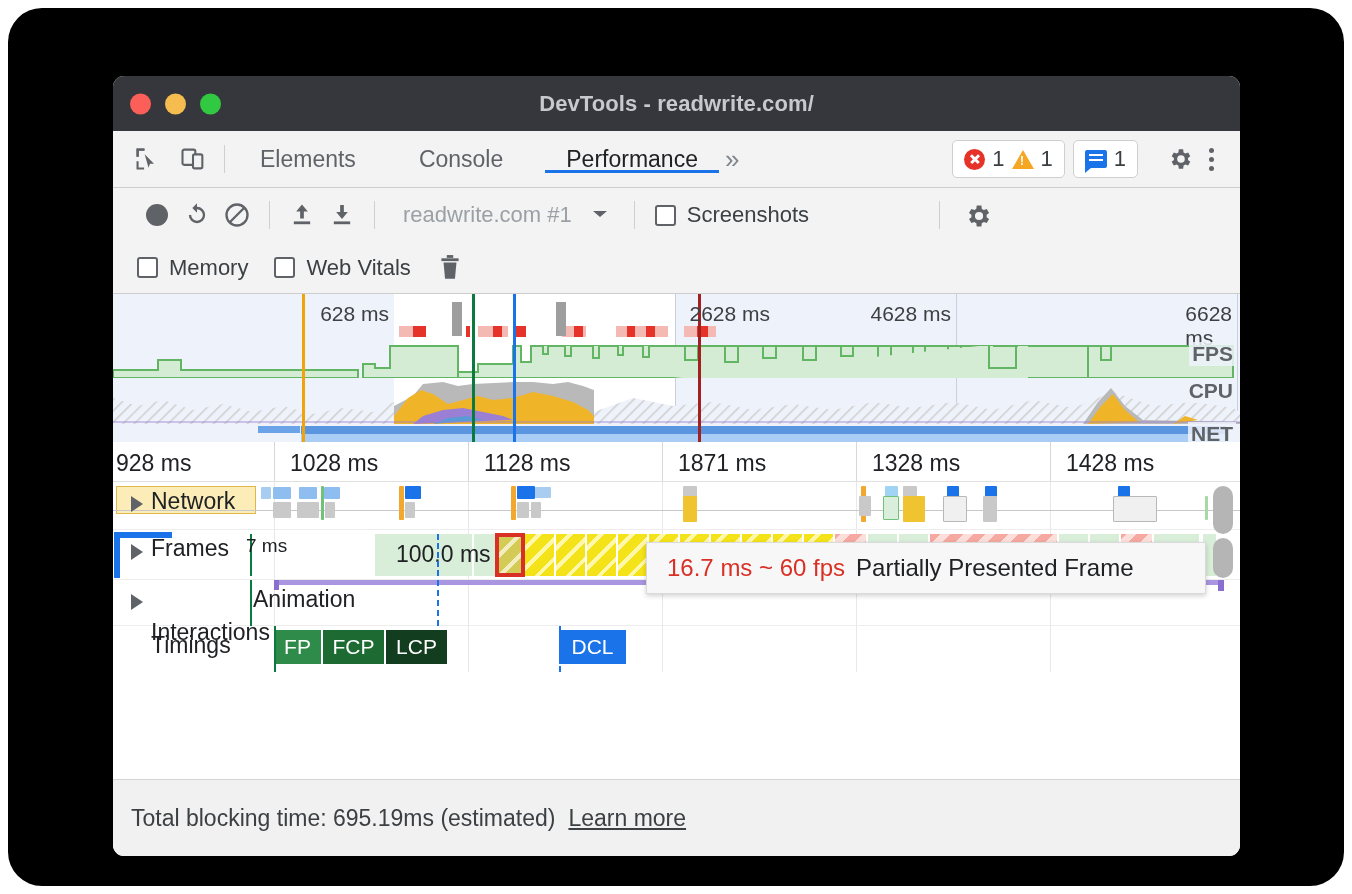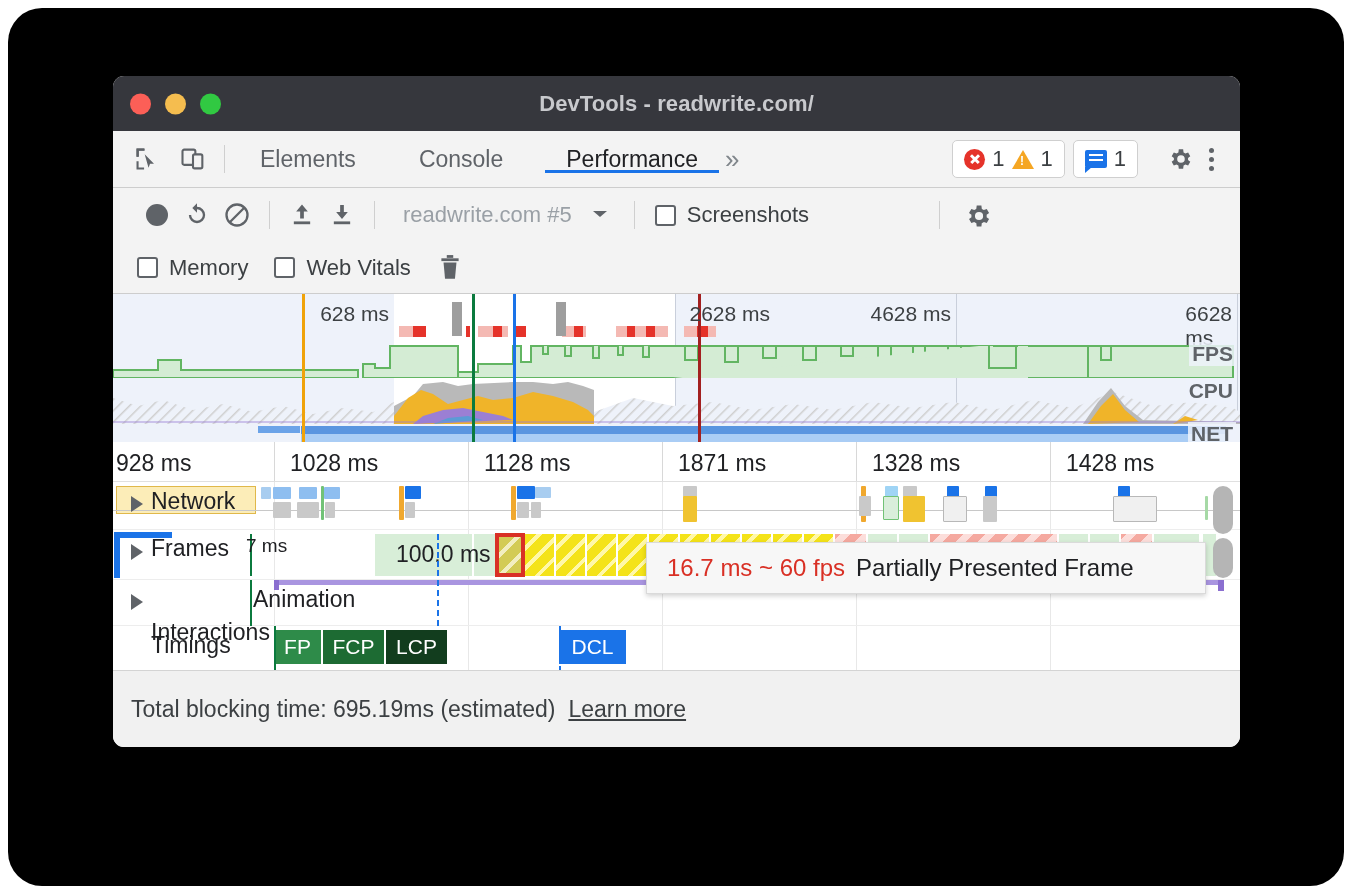"DevTools - readwrite.com/" #window { height: 671px -> 780px }
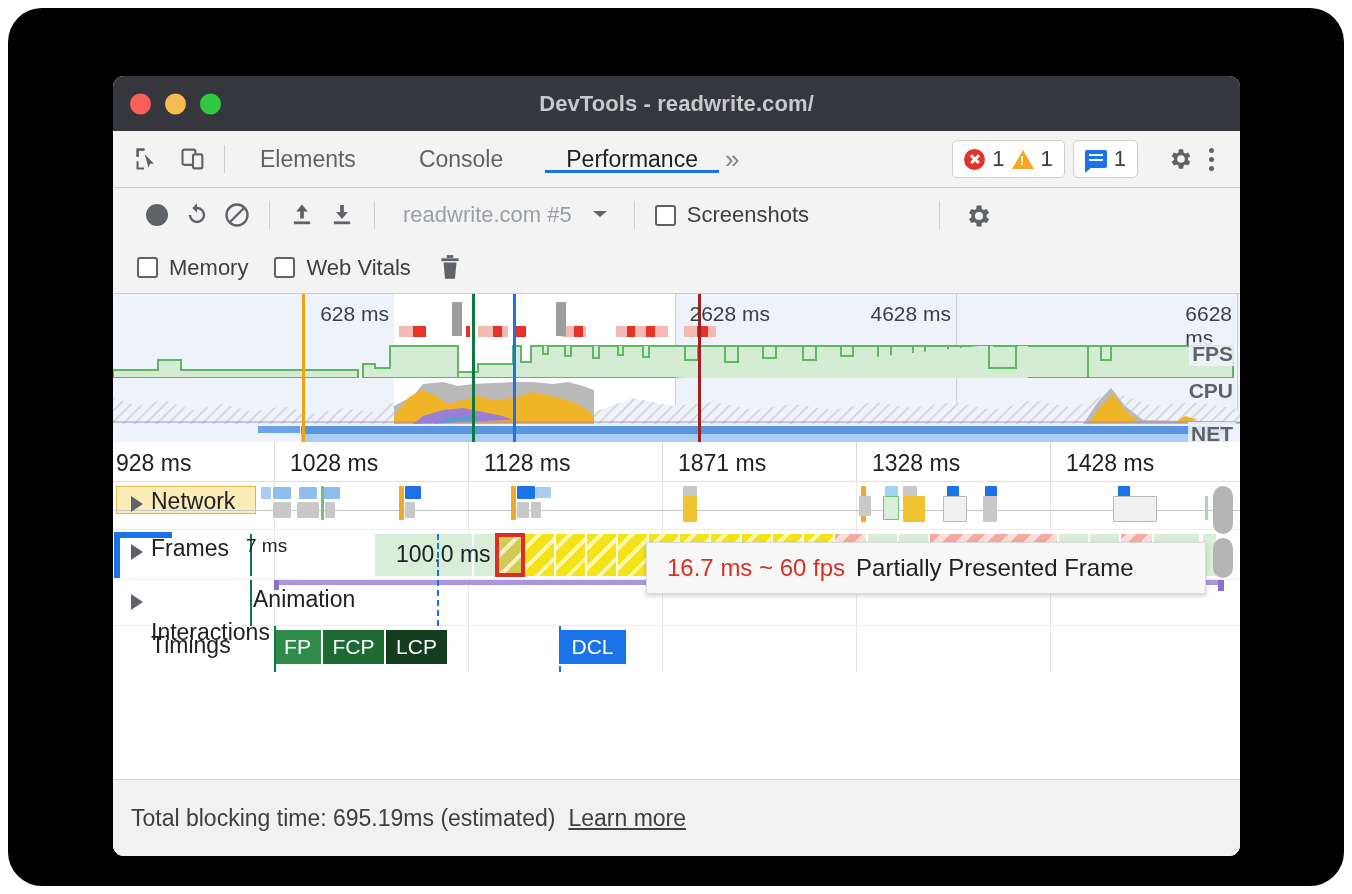"readwrite.com #5" div { text: 5 -> 1 }
